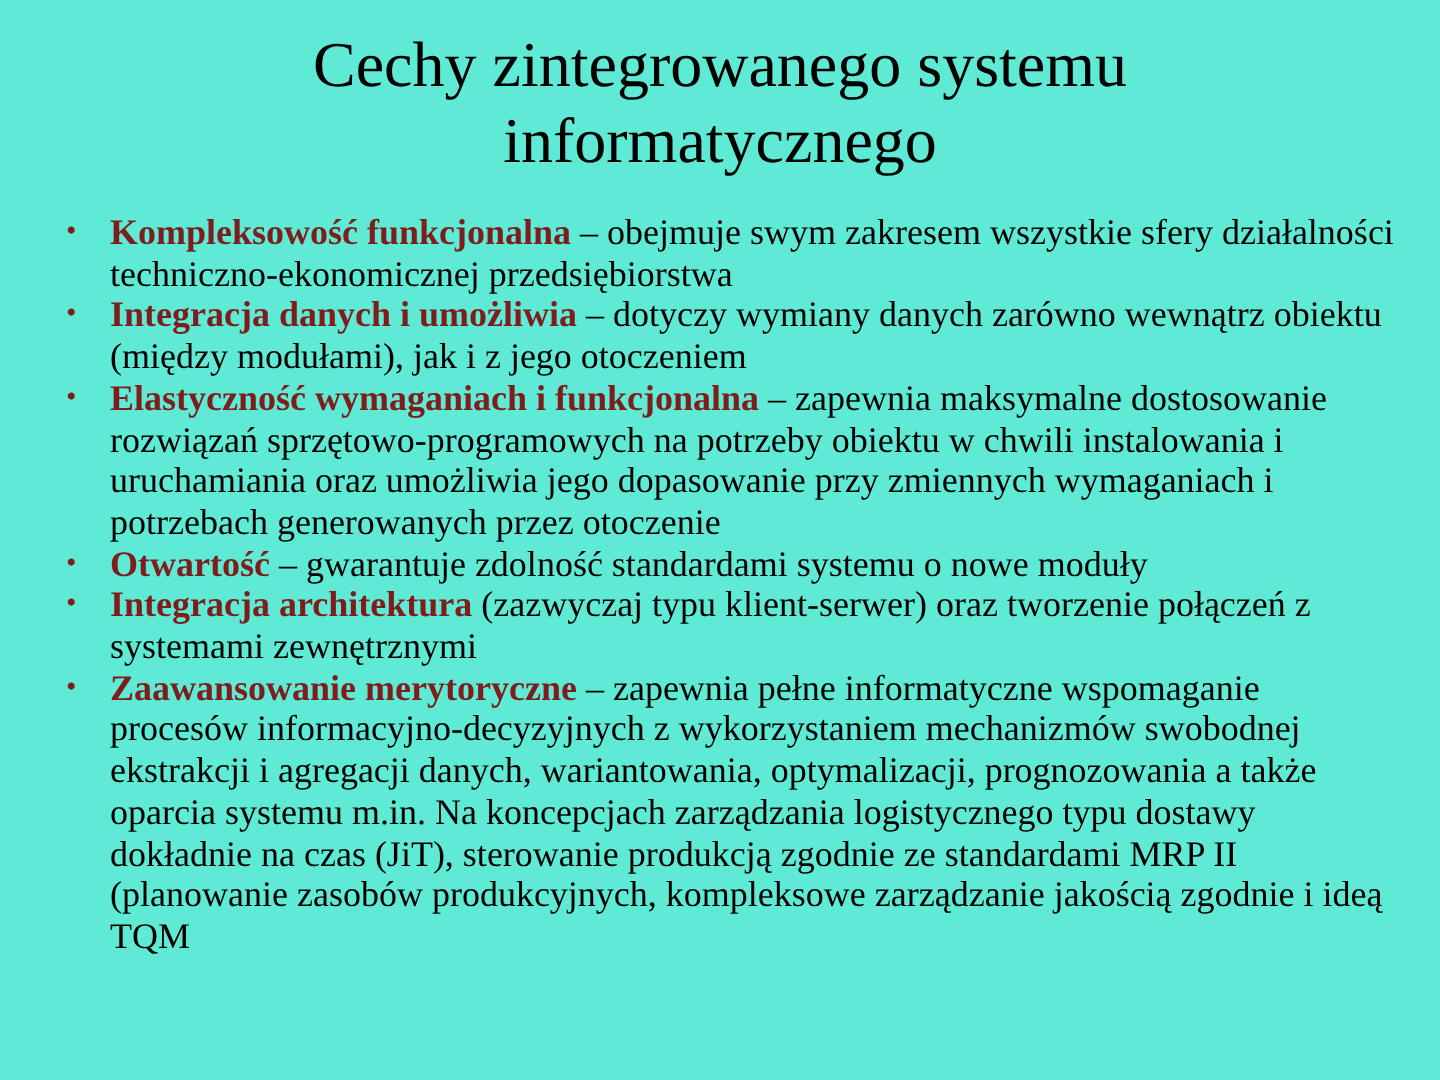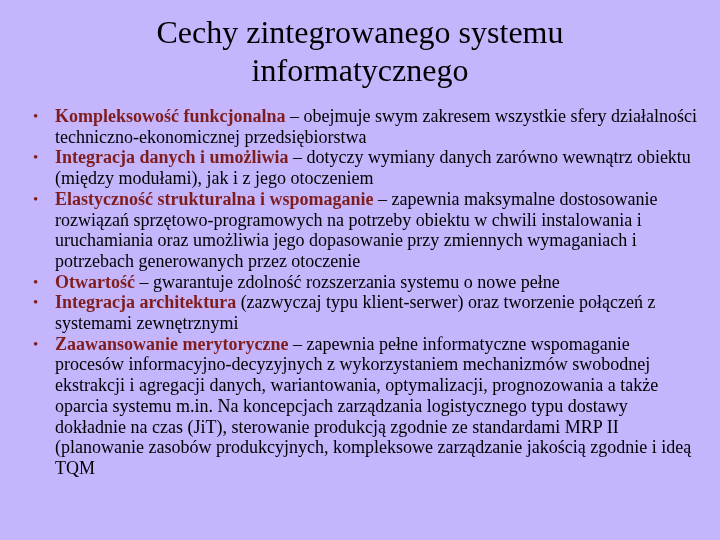"Cechy zintegrowanego systemu" .slide { background: #c4b5fd -> #5eead4 }
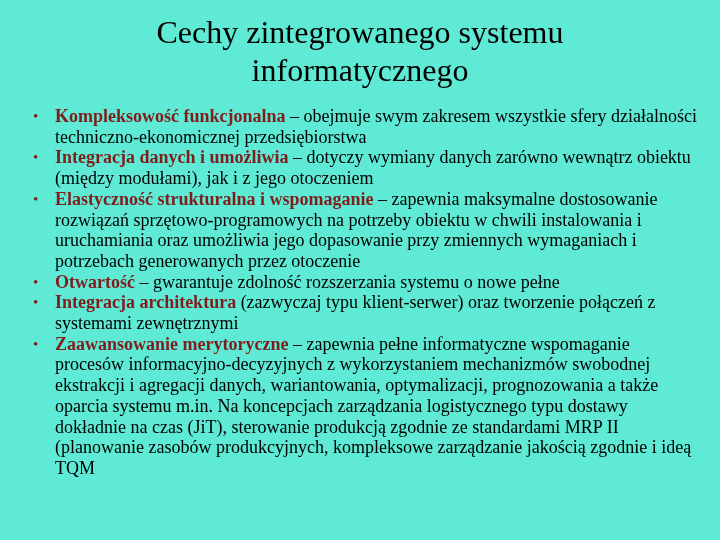"Elastyczność strukturalna i wspomaganie" span.bullet-lead { text: strukturalna i wspomaganie -> wymaganiach i funkcjonalna }
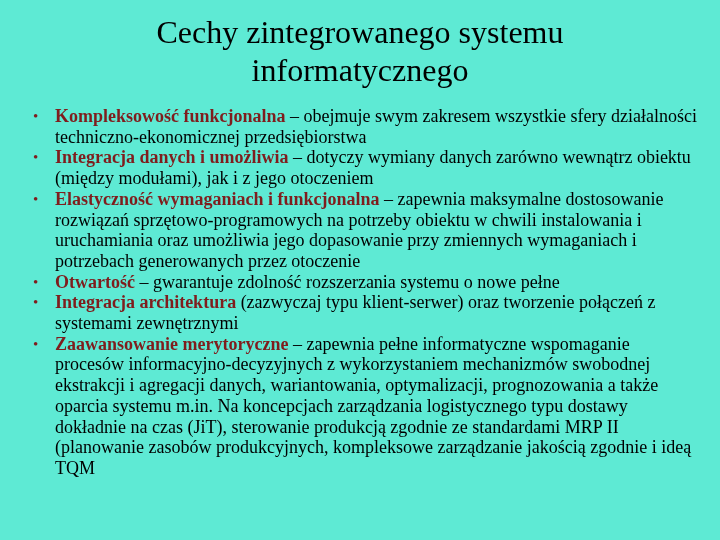"– gwarantuje zdolność rozszerzania" span.bullet-text { text: rozszerzania systemu o nowe pełne -> standardami systemu o nowe moduły }
